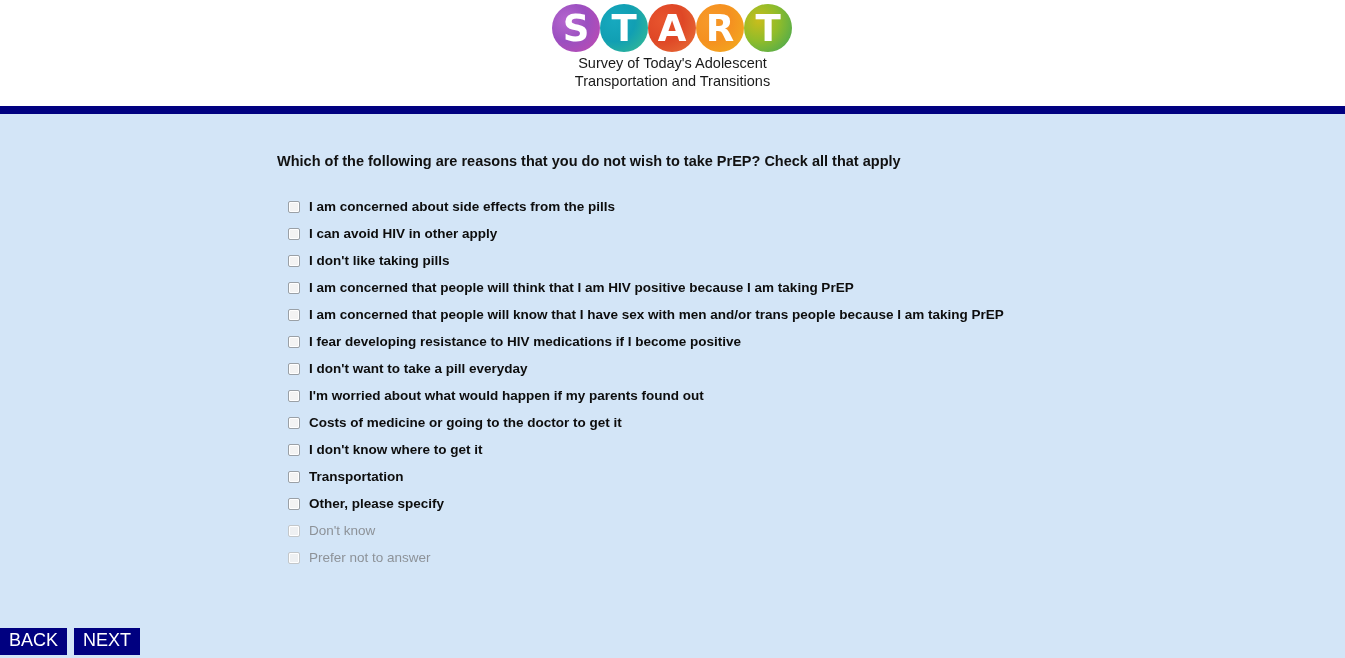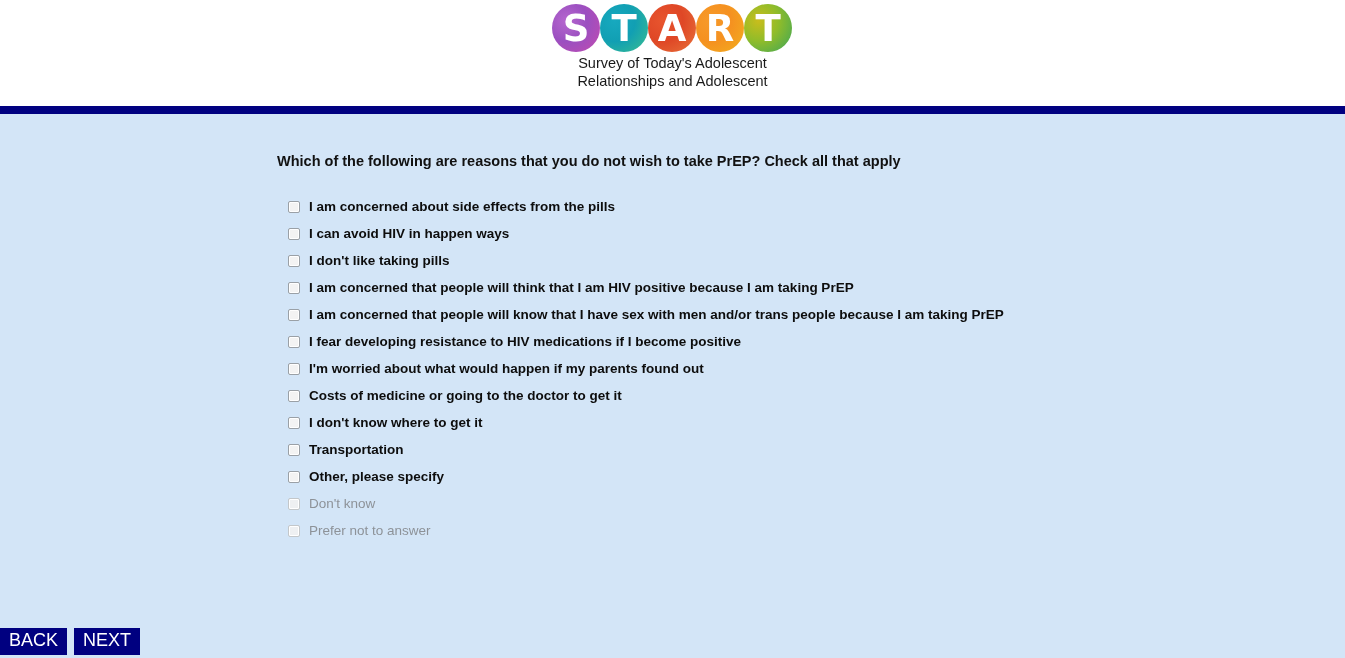"Relationships and Adolescent" div { text: Relationships and Adolescent -> Transportation and Transitions }
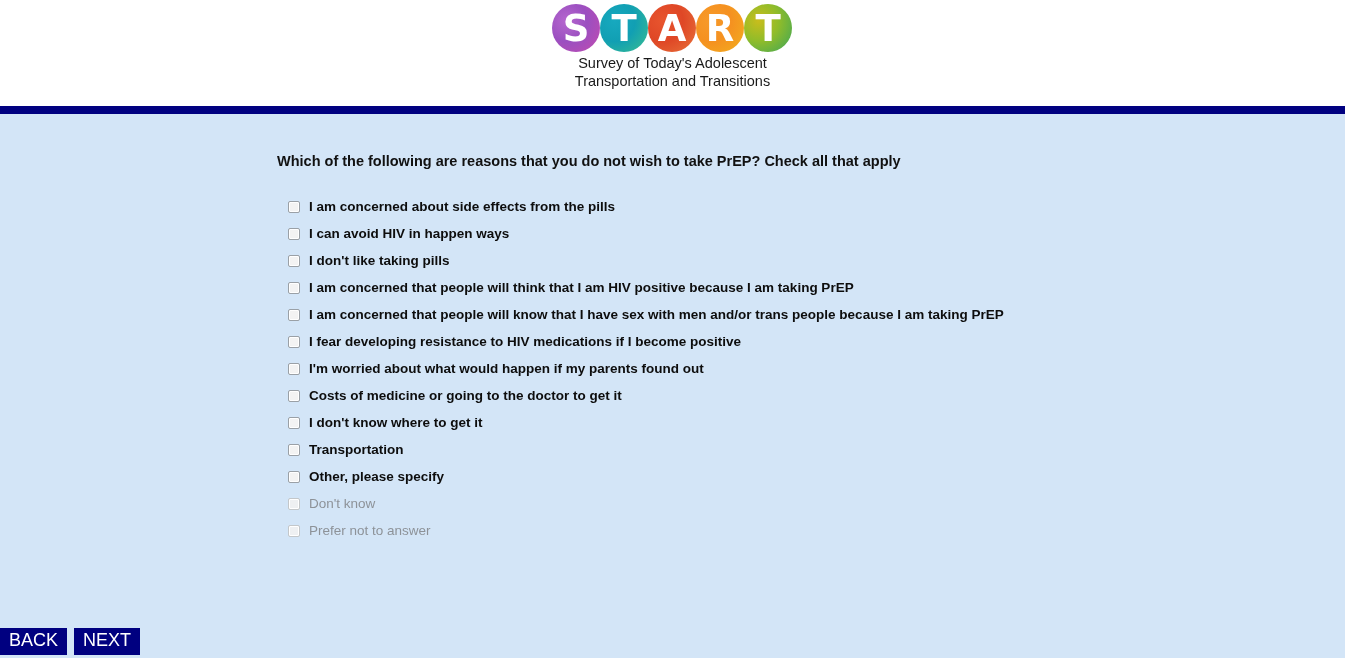"I can avoid HIV in" span.opt-label { text: happen ways -> other apply }
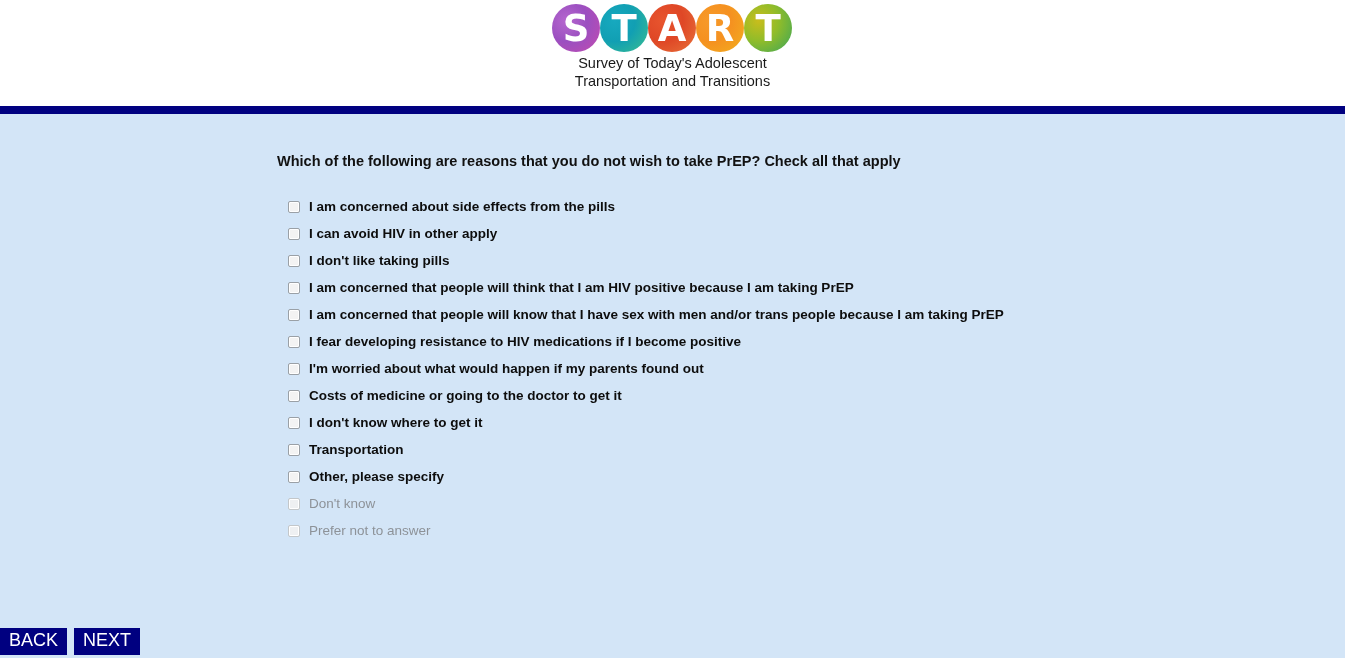"I don't want to take" div.option-row { html: none -> <div> <span></span> <span>I don't want to take a pill everyday</span> </div> }
